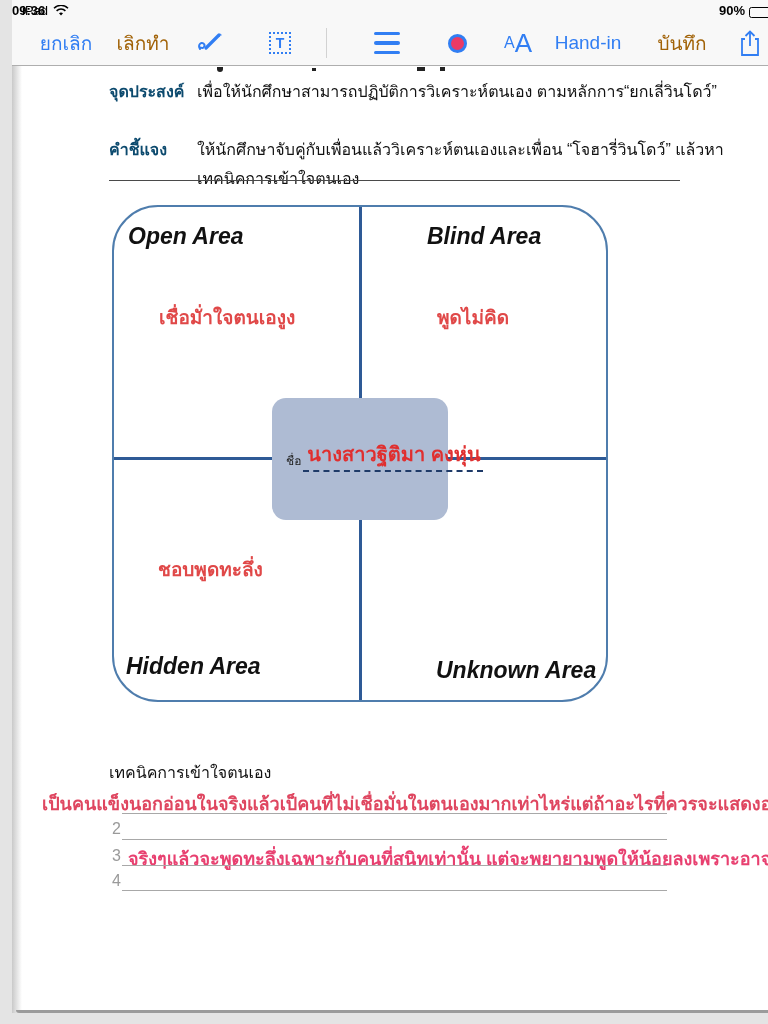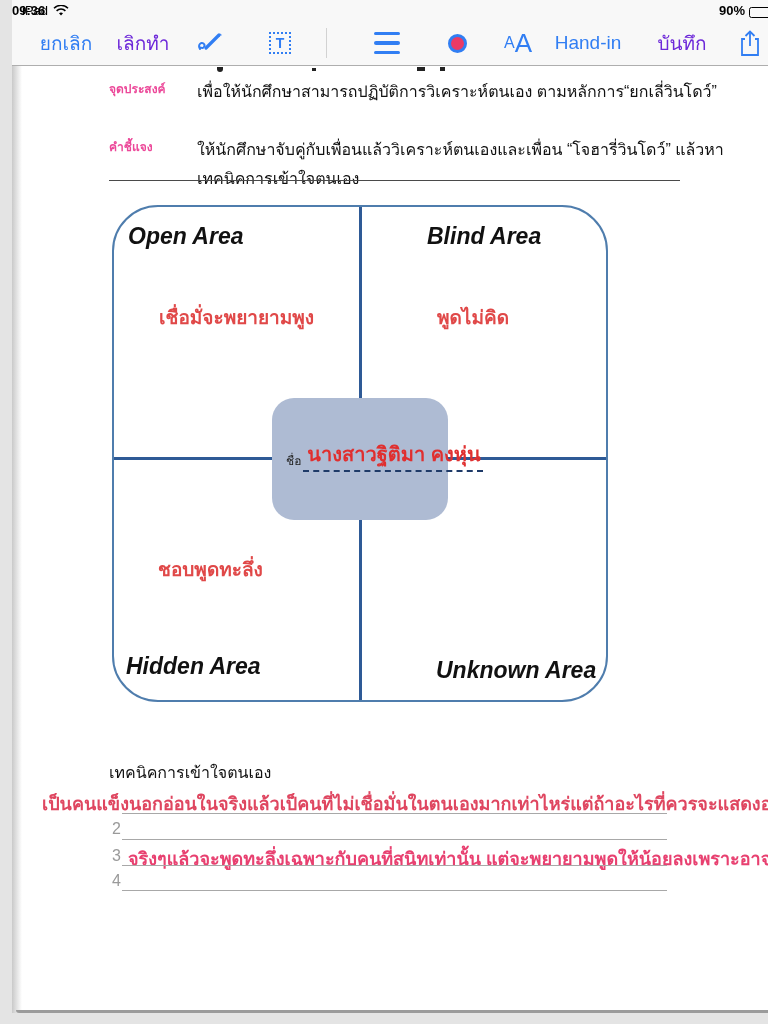"เลิกทำ" .tb-text.disabled { color: #6d28d9 -> #a16207 }
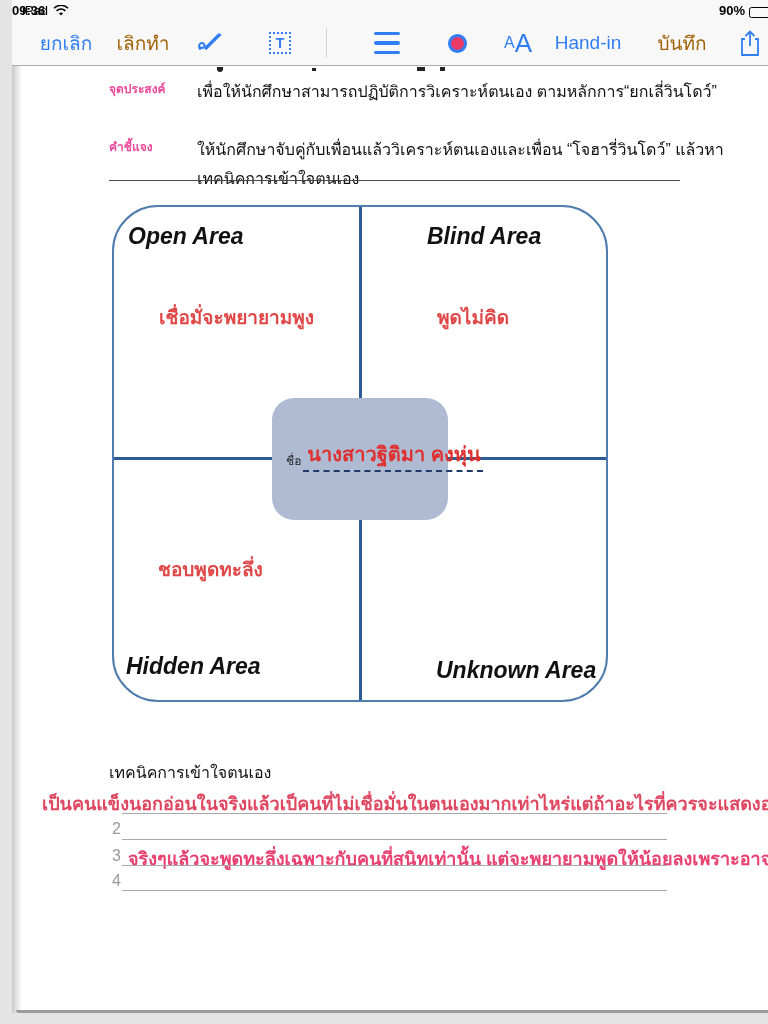"จุดประสงค์" .doc-label { color: #ec4899 -> #0c4a6e; font-size: 12px -> 16px }
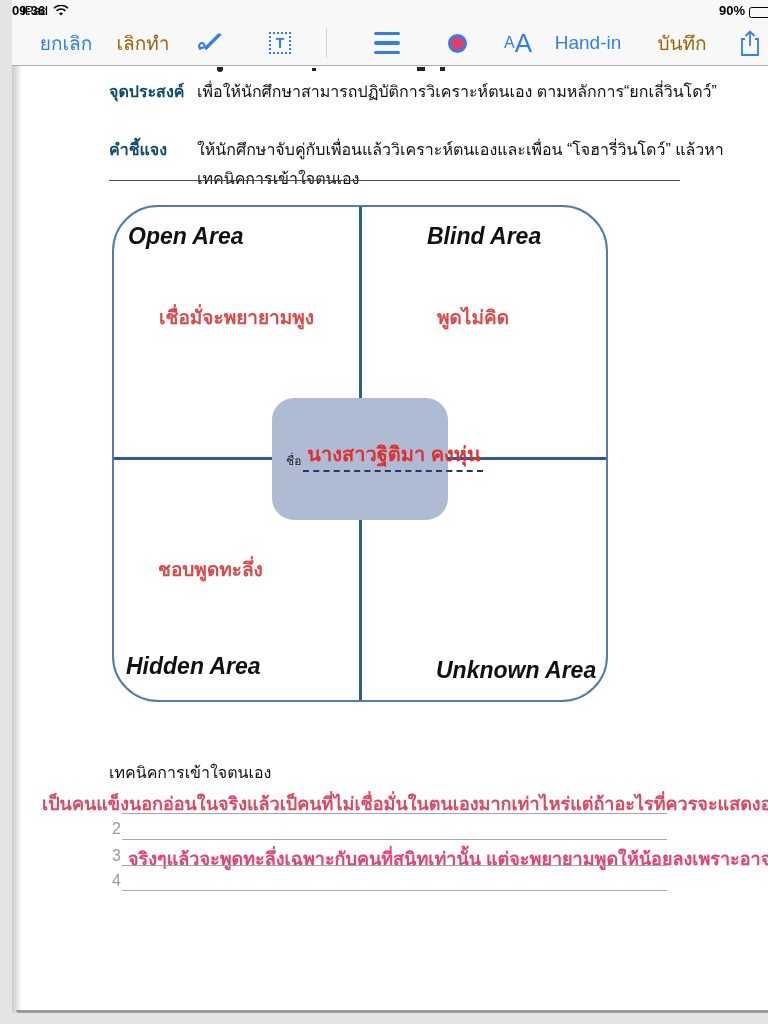"เชื่อมั่จะพยายามพูง" div.quad-note { text: เชื่อมั่จะพยายามพูง -> เชื่อมั่าใจตนเองูง }
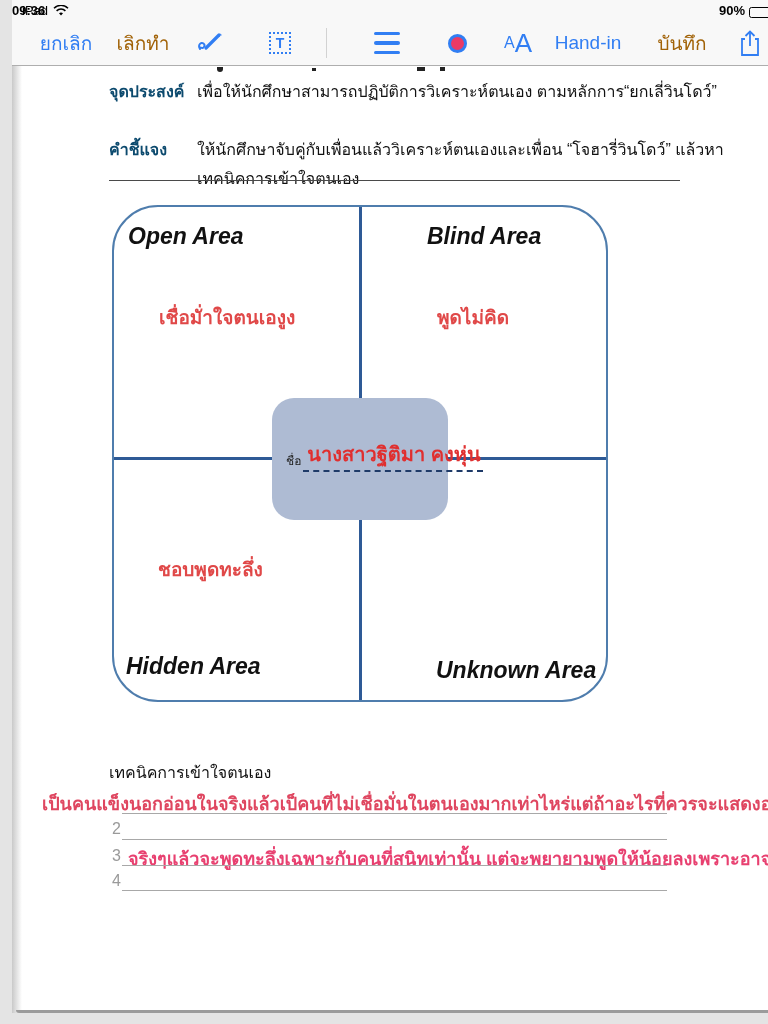"ชื่อ" .center-box { border-radius: 22px -> 14px }
